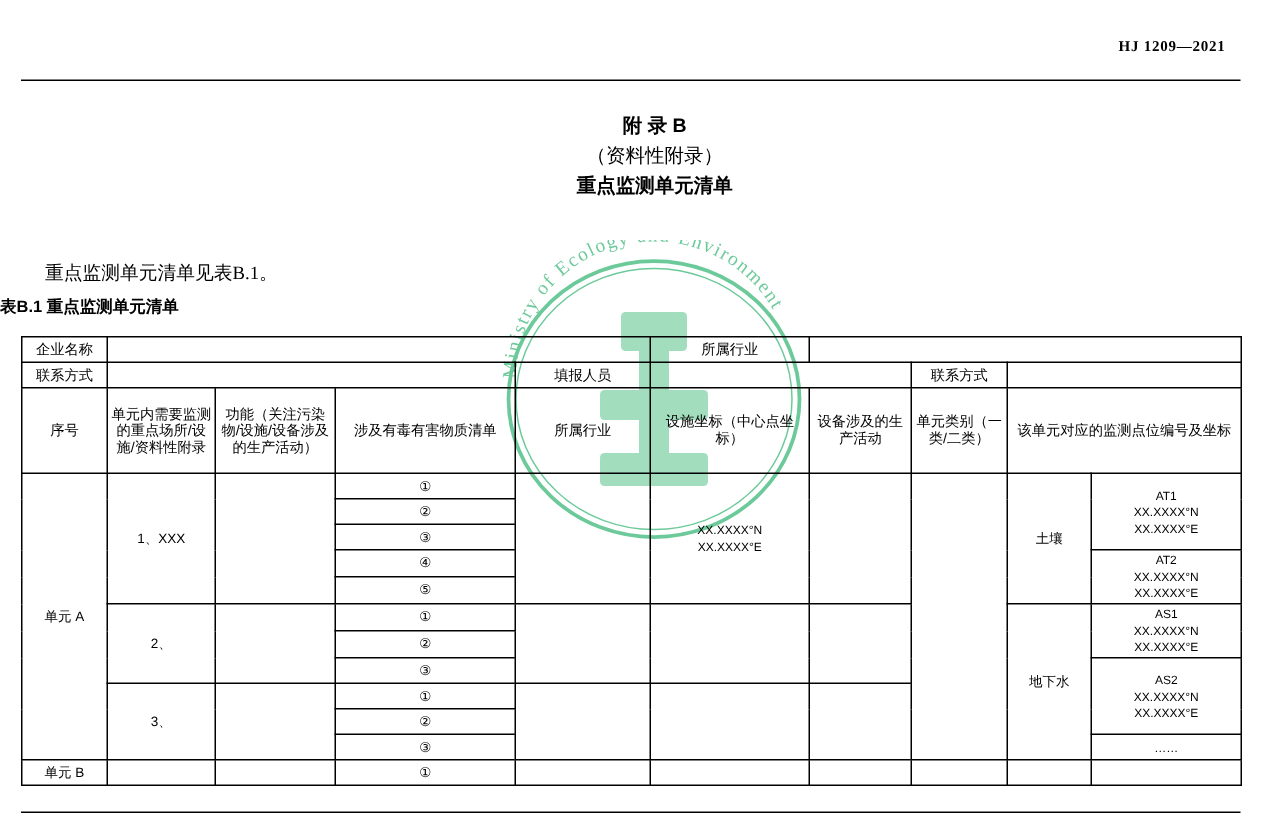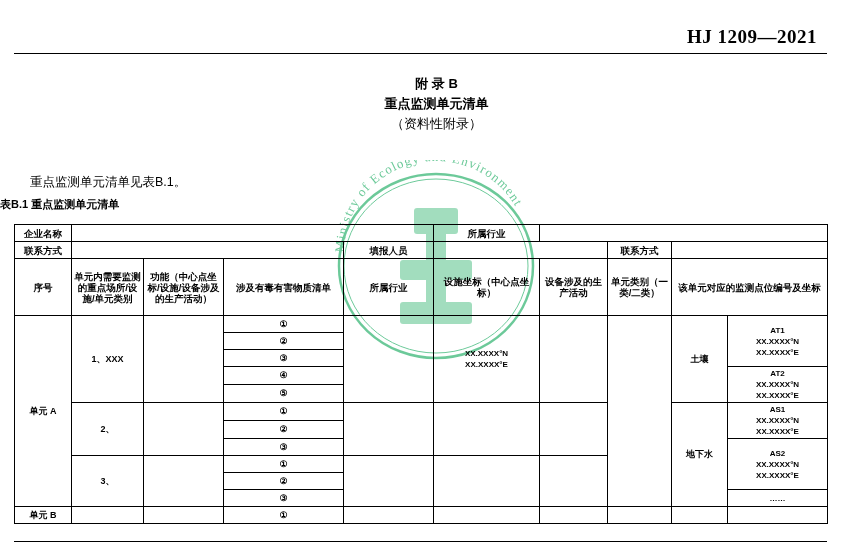"HJ 1209—2021" .std-header { font-size: 19px -> 10px }
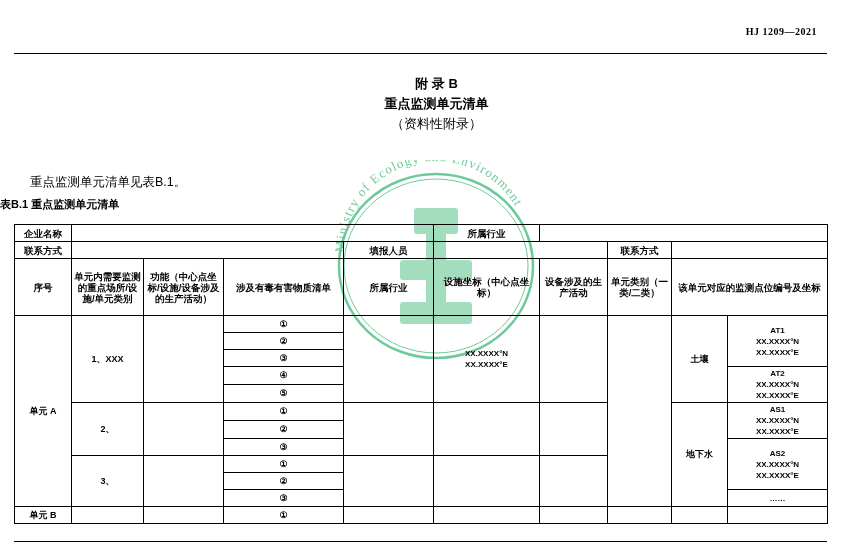"重点监测单元清单" div.title-line { order: before "（资料性附录）" -> after "（资料性附录）" }
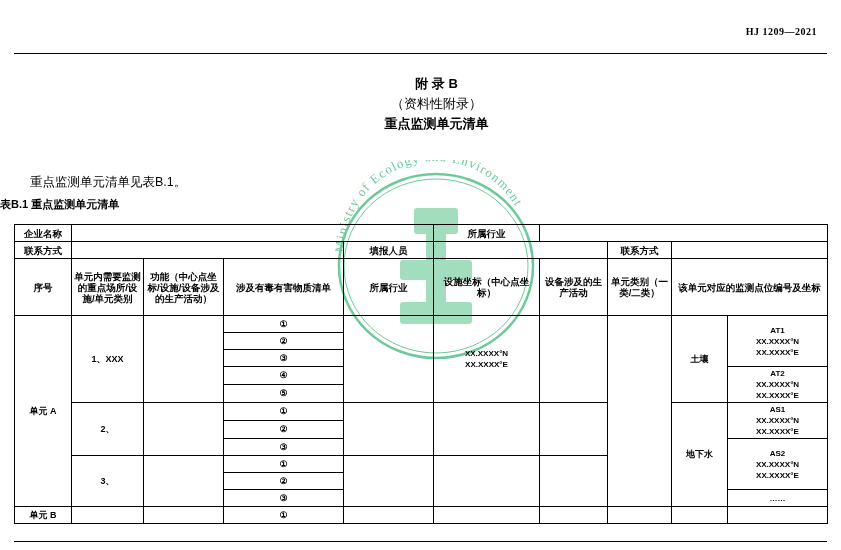"重点监测单元清单见表B.1。" .intro { font-family: Liberation Sans, sans-serif -> Liberation Serif, serif }
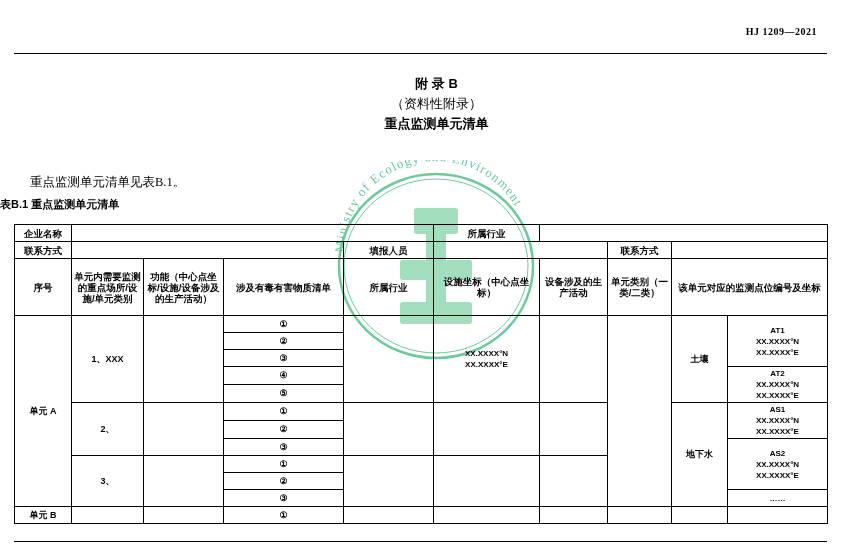"企业名称" table.main { font-weight: bold -> none }
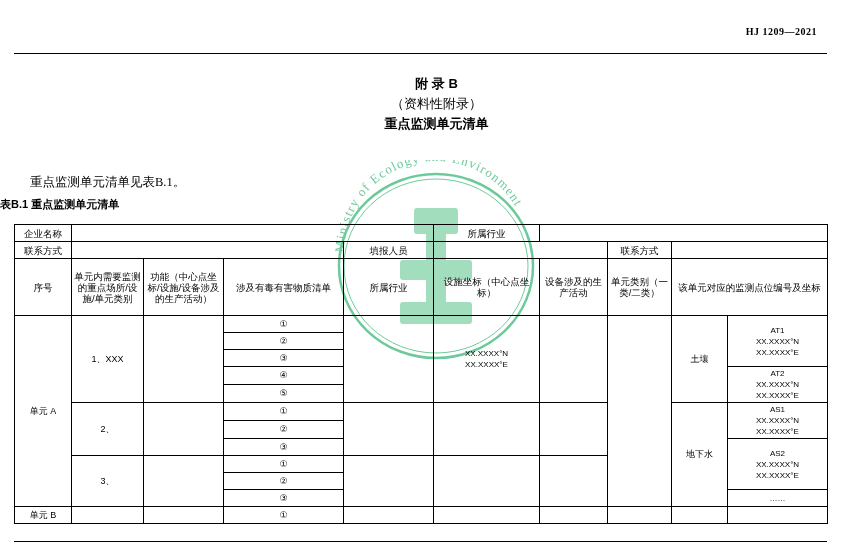"单元内需要监测的重点场所/设施/单元类别" td.hcell { text: /单元类别 -> /资料性附录 }
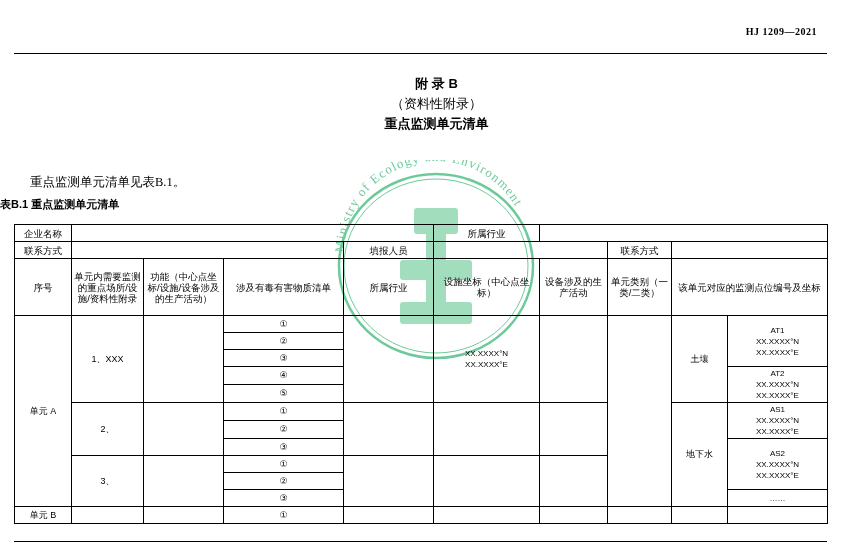"功能（中心点坐标/设施/设备涉及的生产活动）" td.hcell { text: 中心点坐标/ -> 关注污染物/ }
